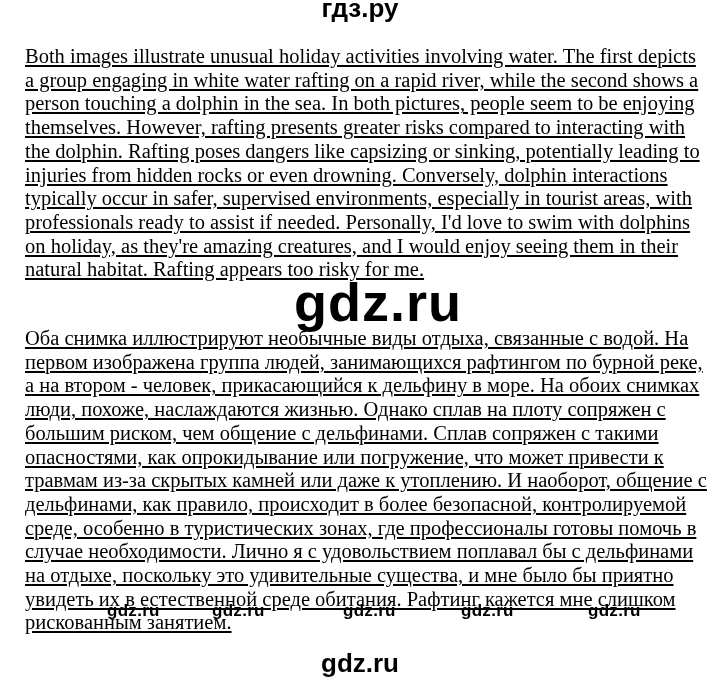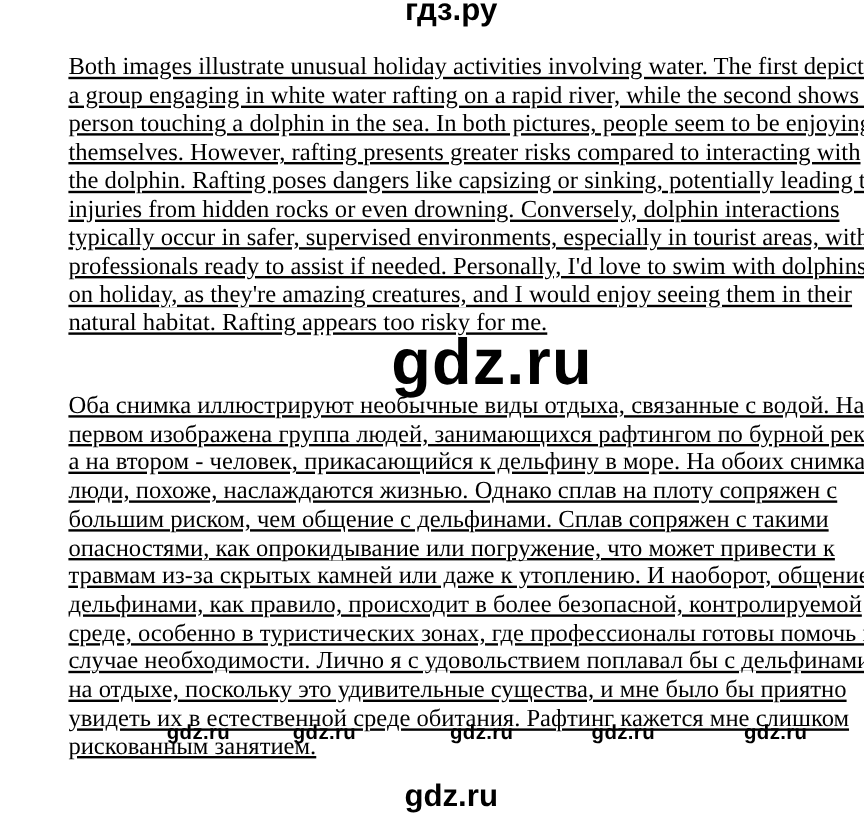"гдз.ру" .page { margin-left: 32px -> none }
